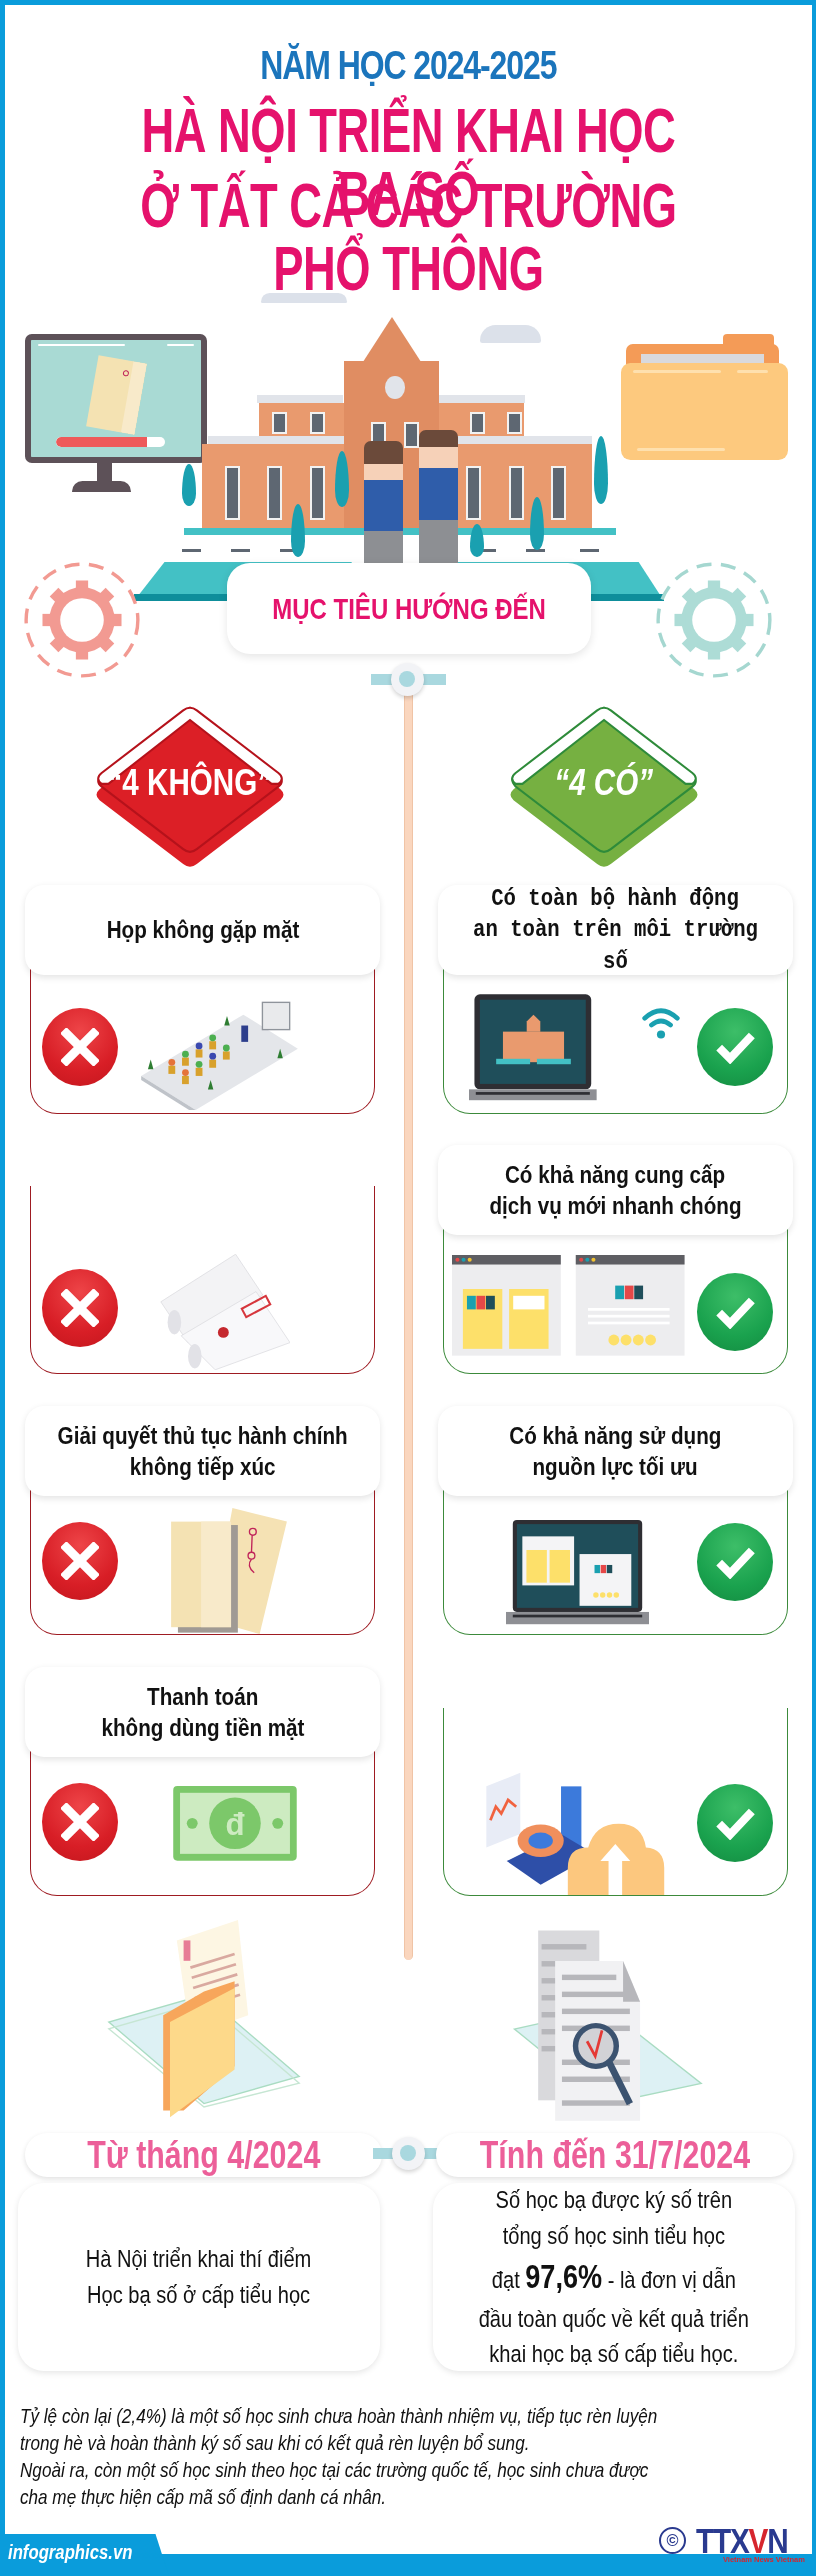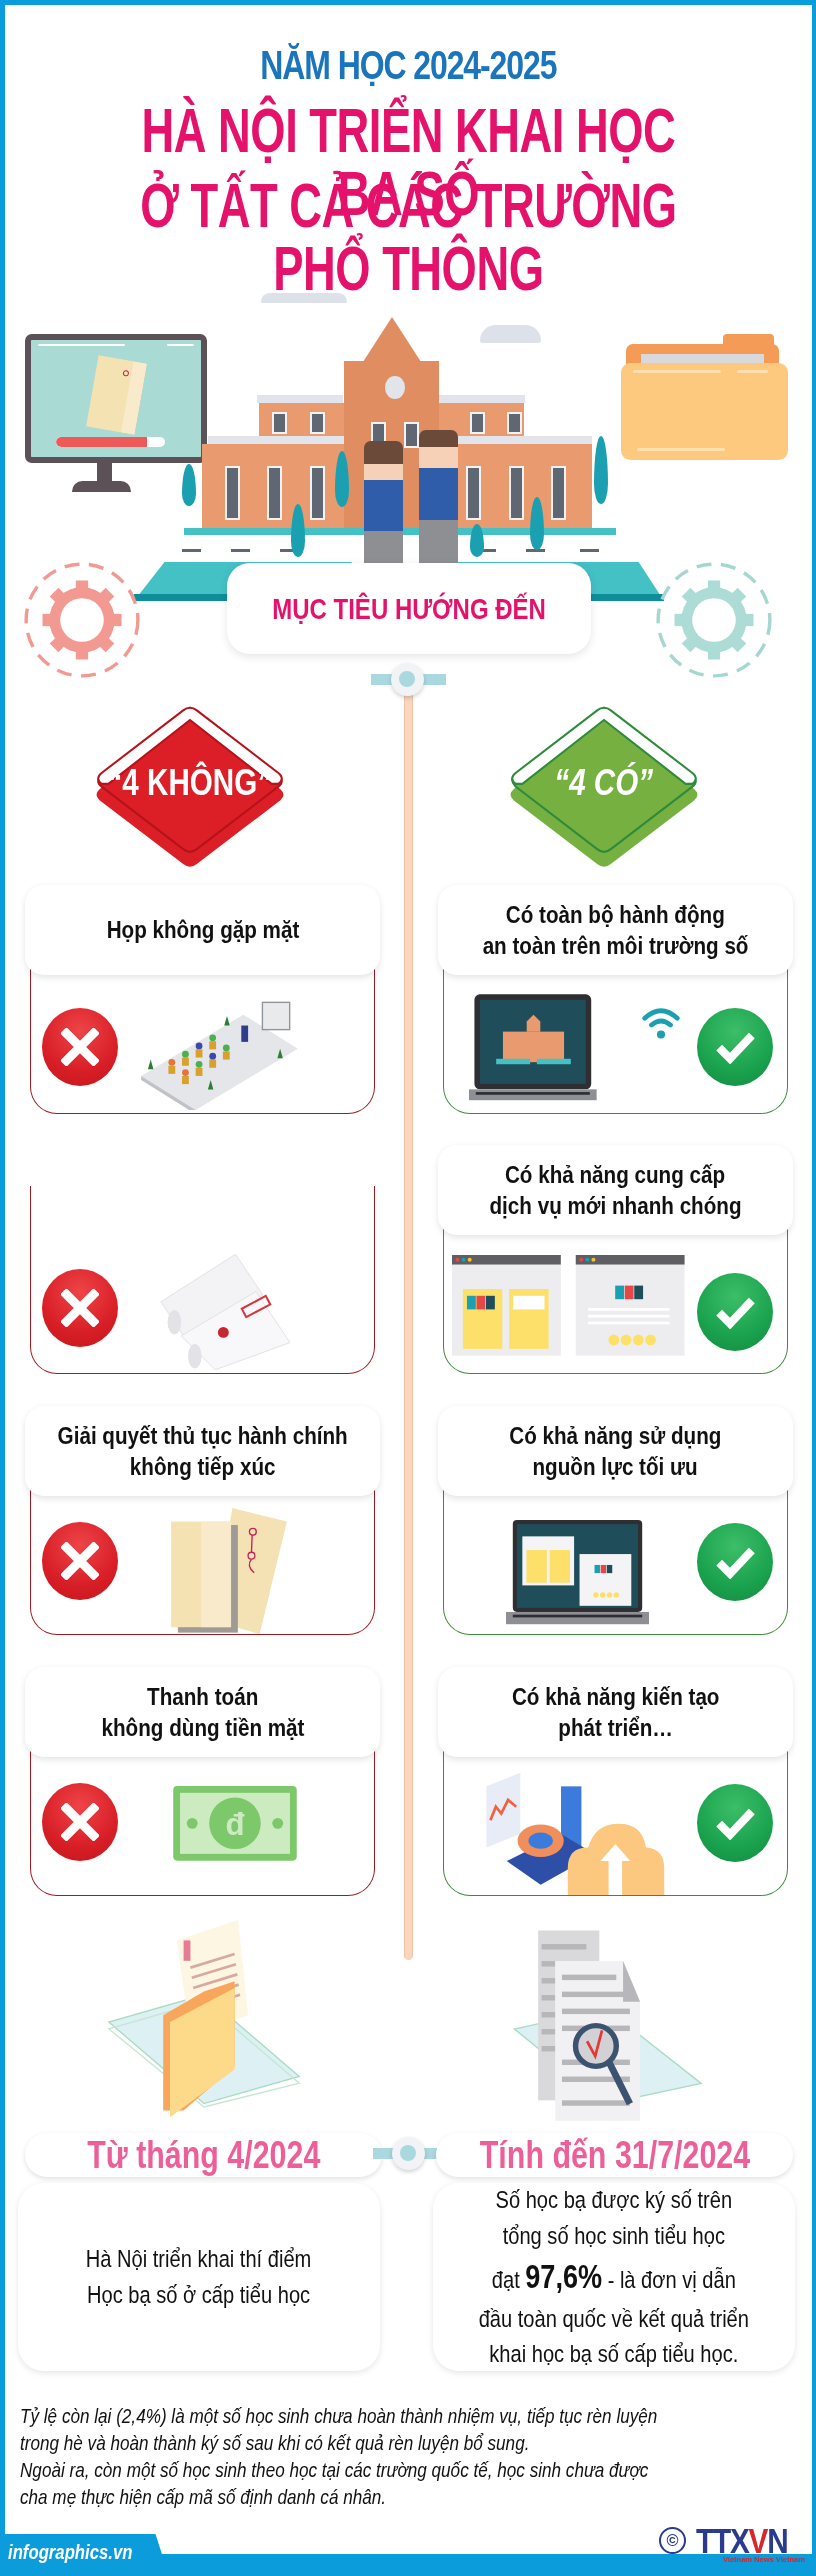"Có toàn bộ hành động" div.card { font-family: none -> Liberation Mono, monospace }
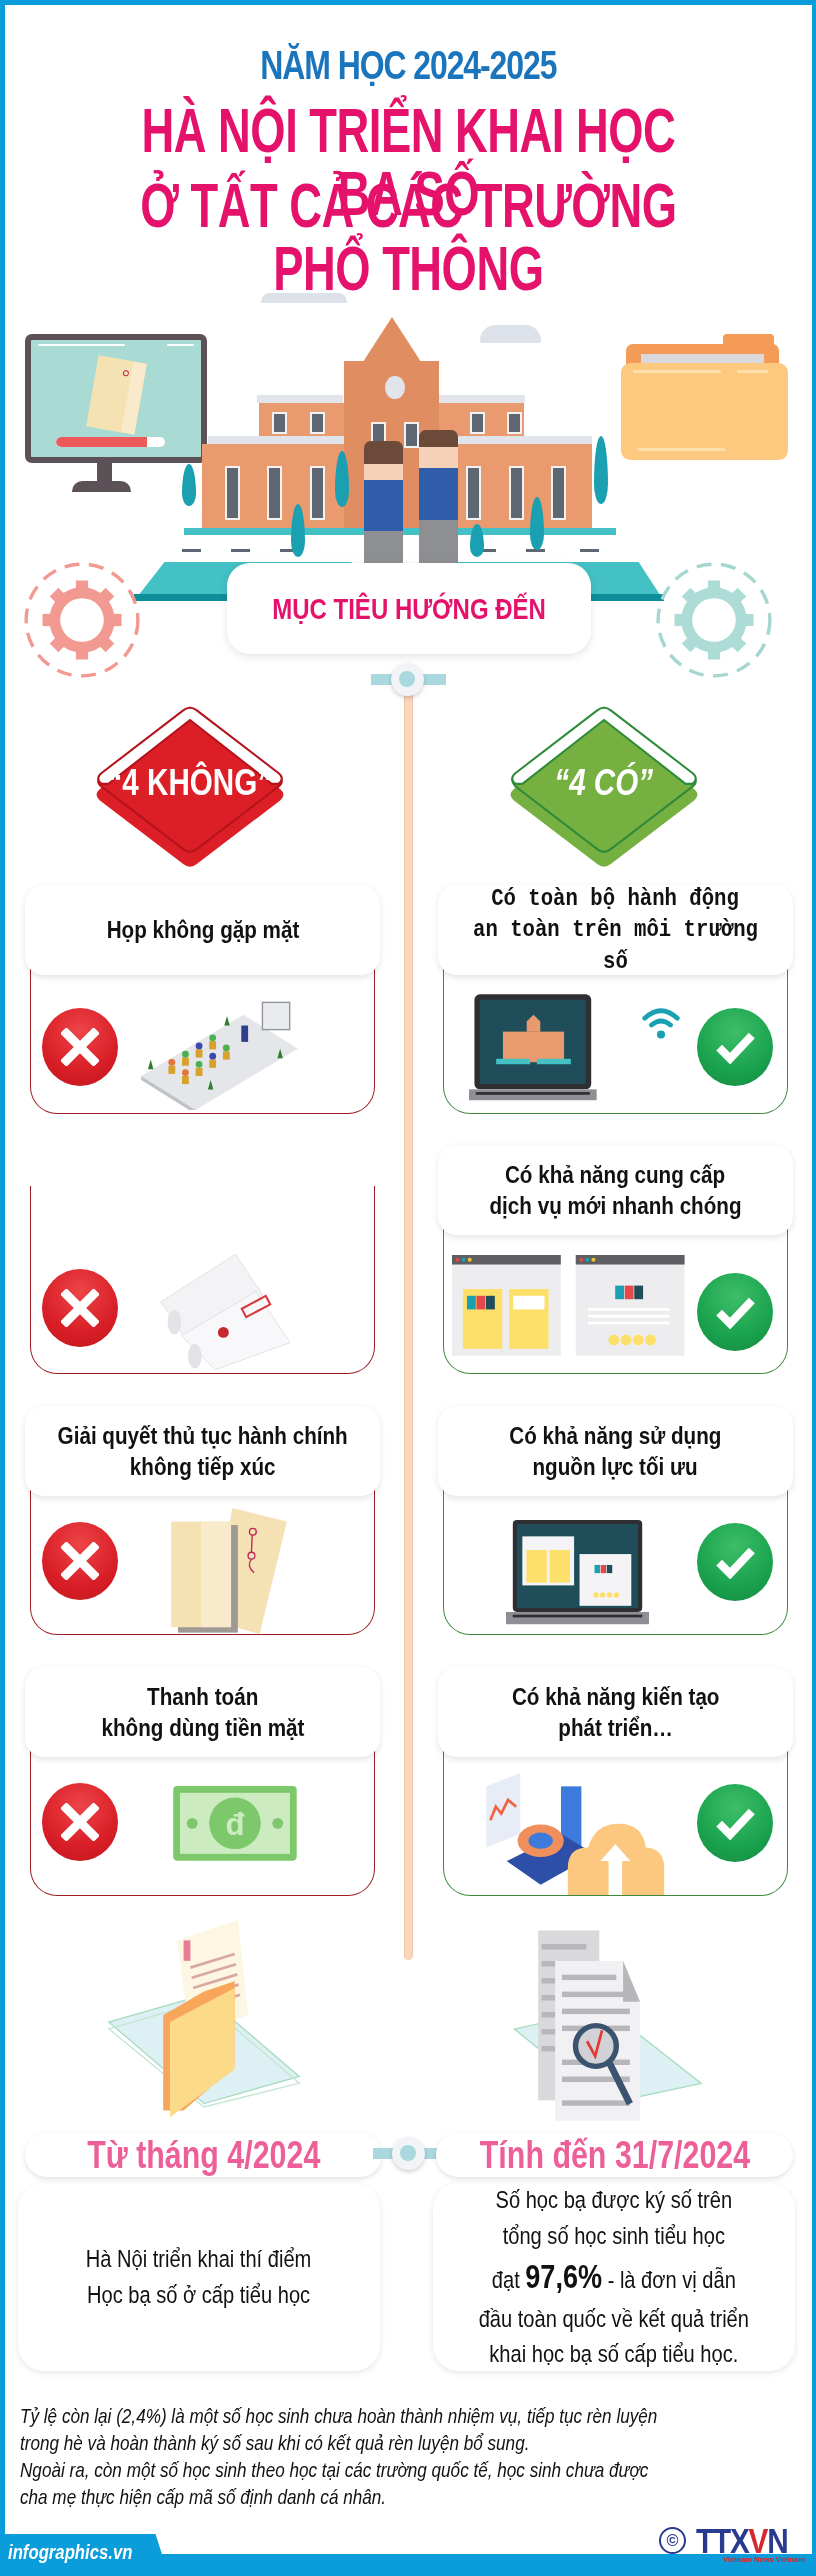"Có khả năng kiến tạo" div.head { html: <div> <span>Có khả năng kiến tạo</span> <span>phát triển…</span> </div> -> none }
